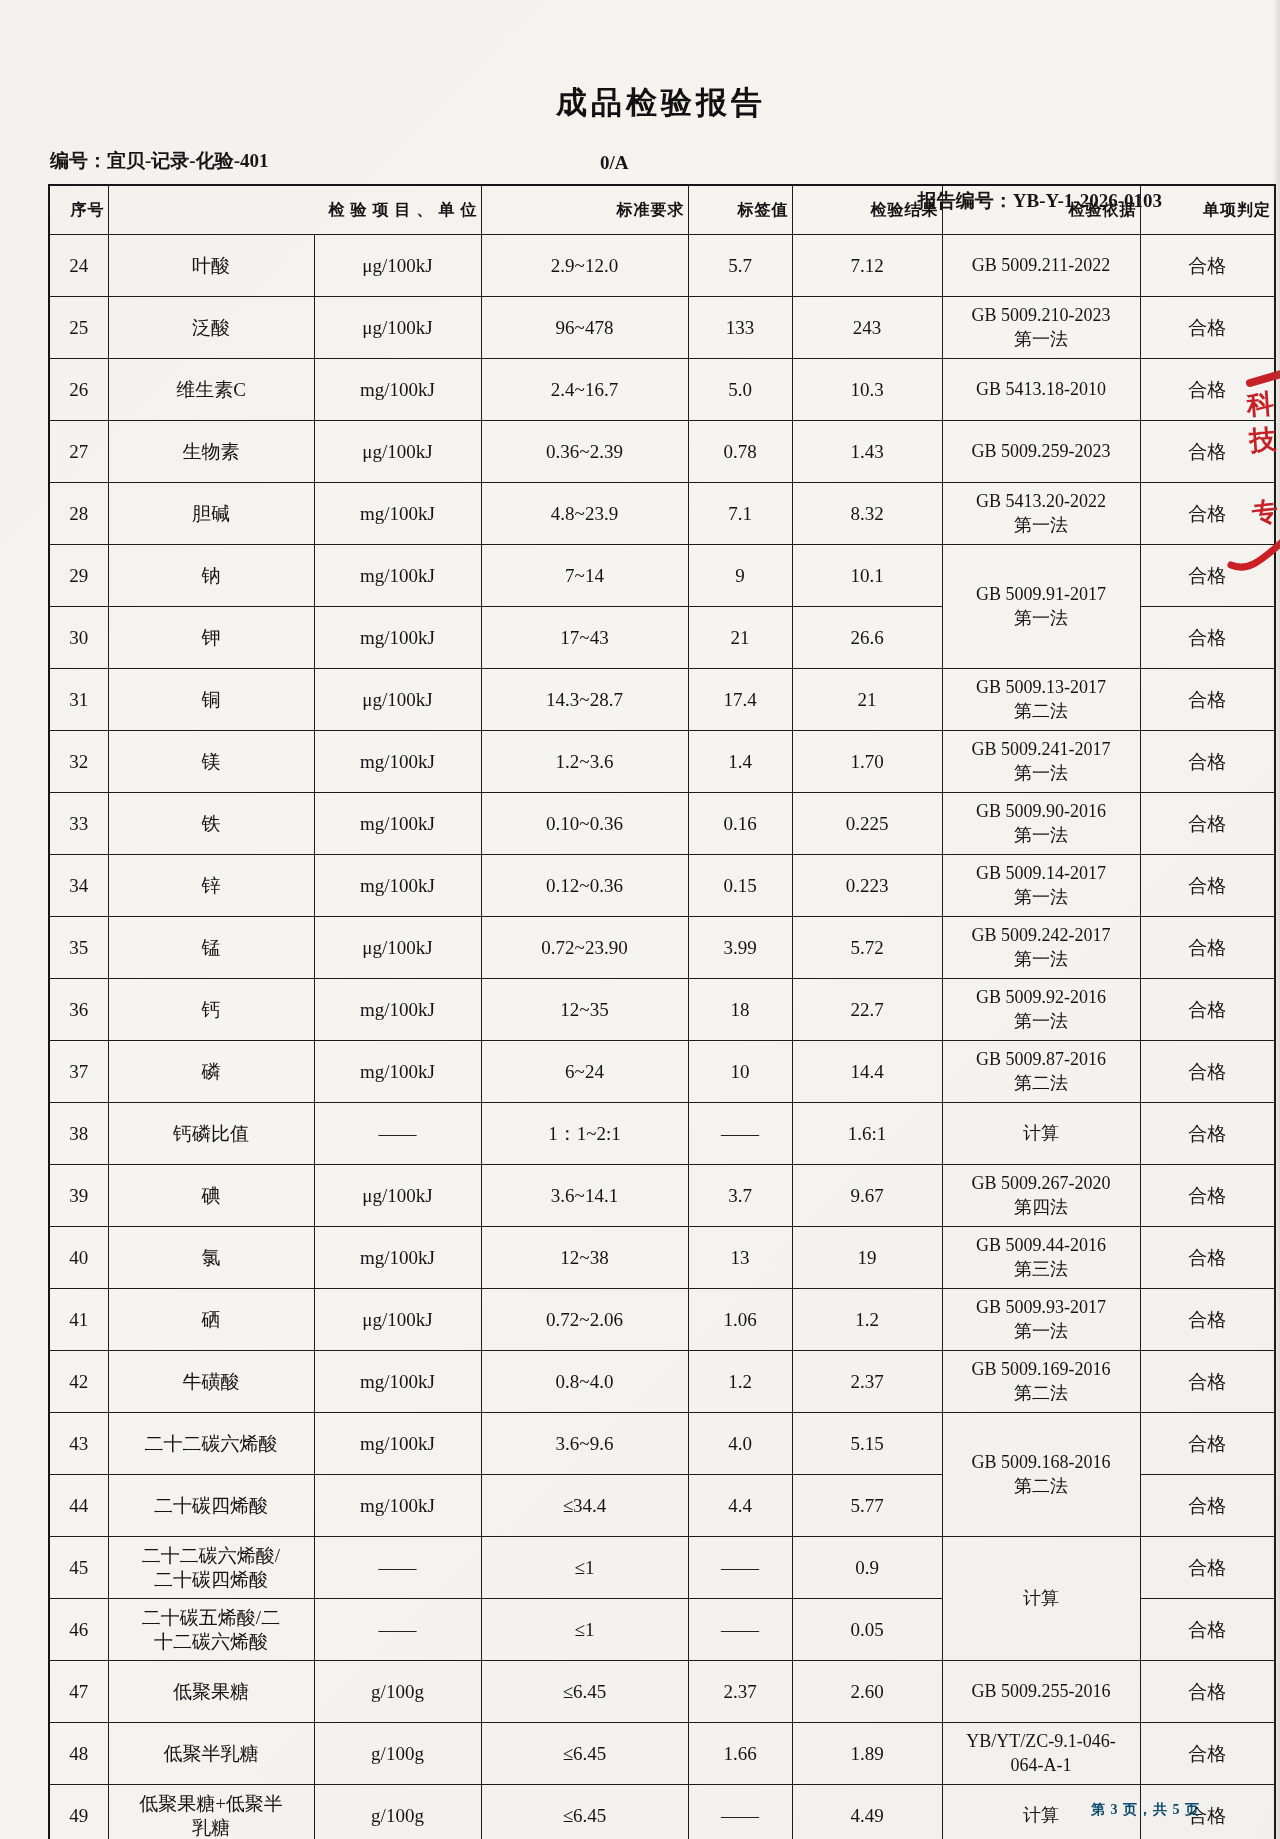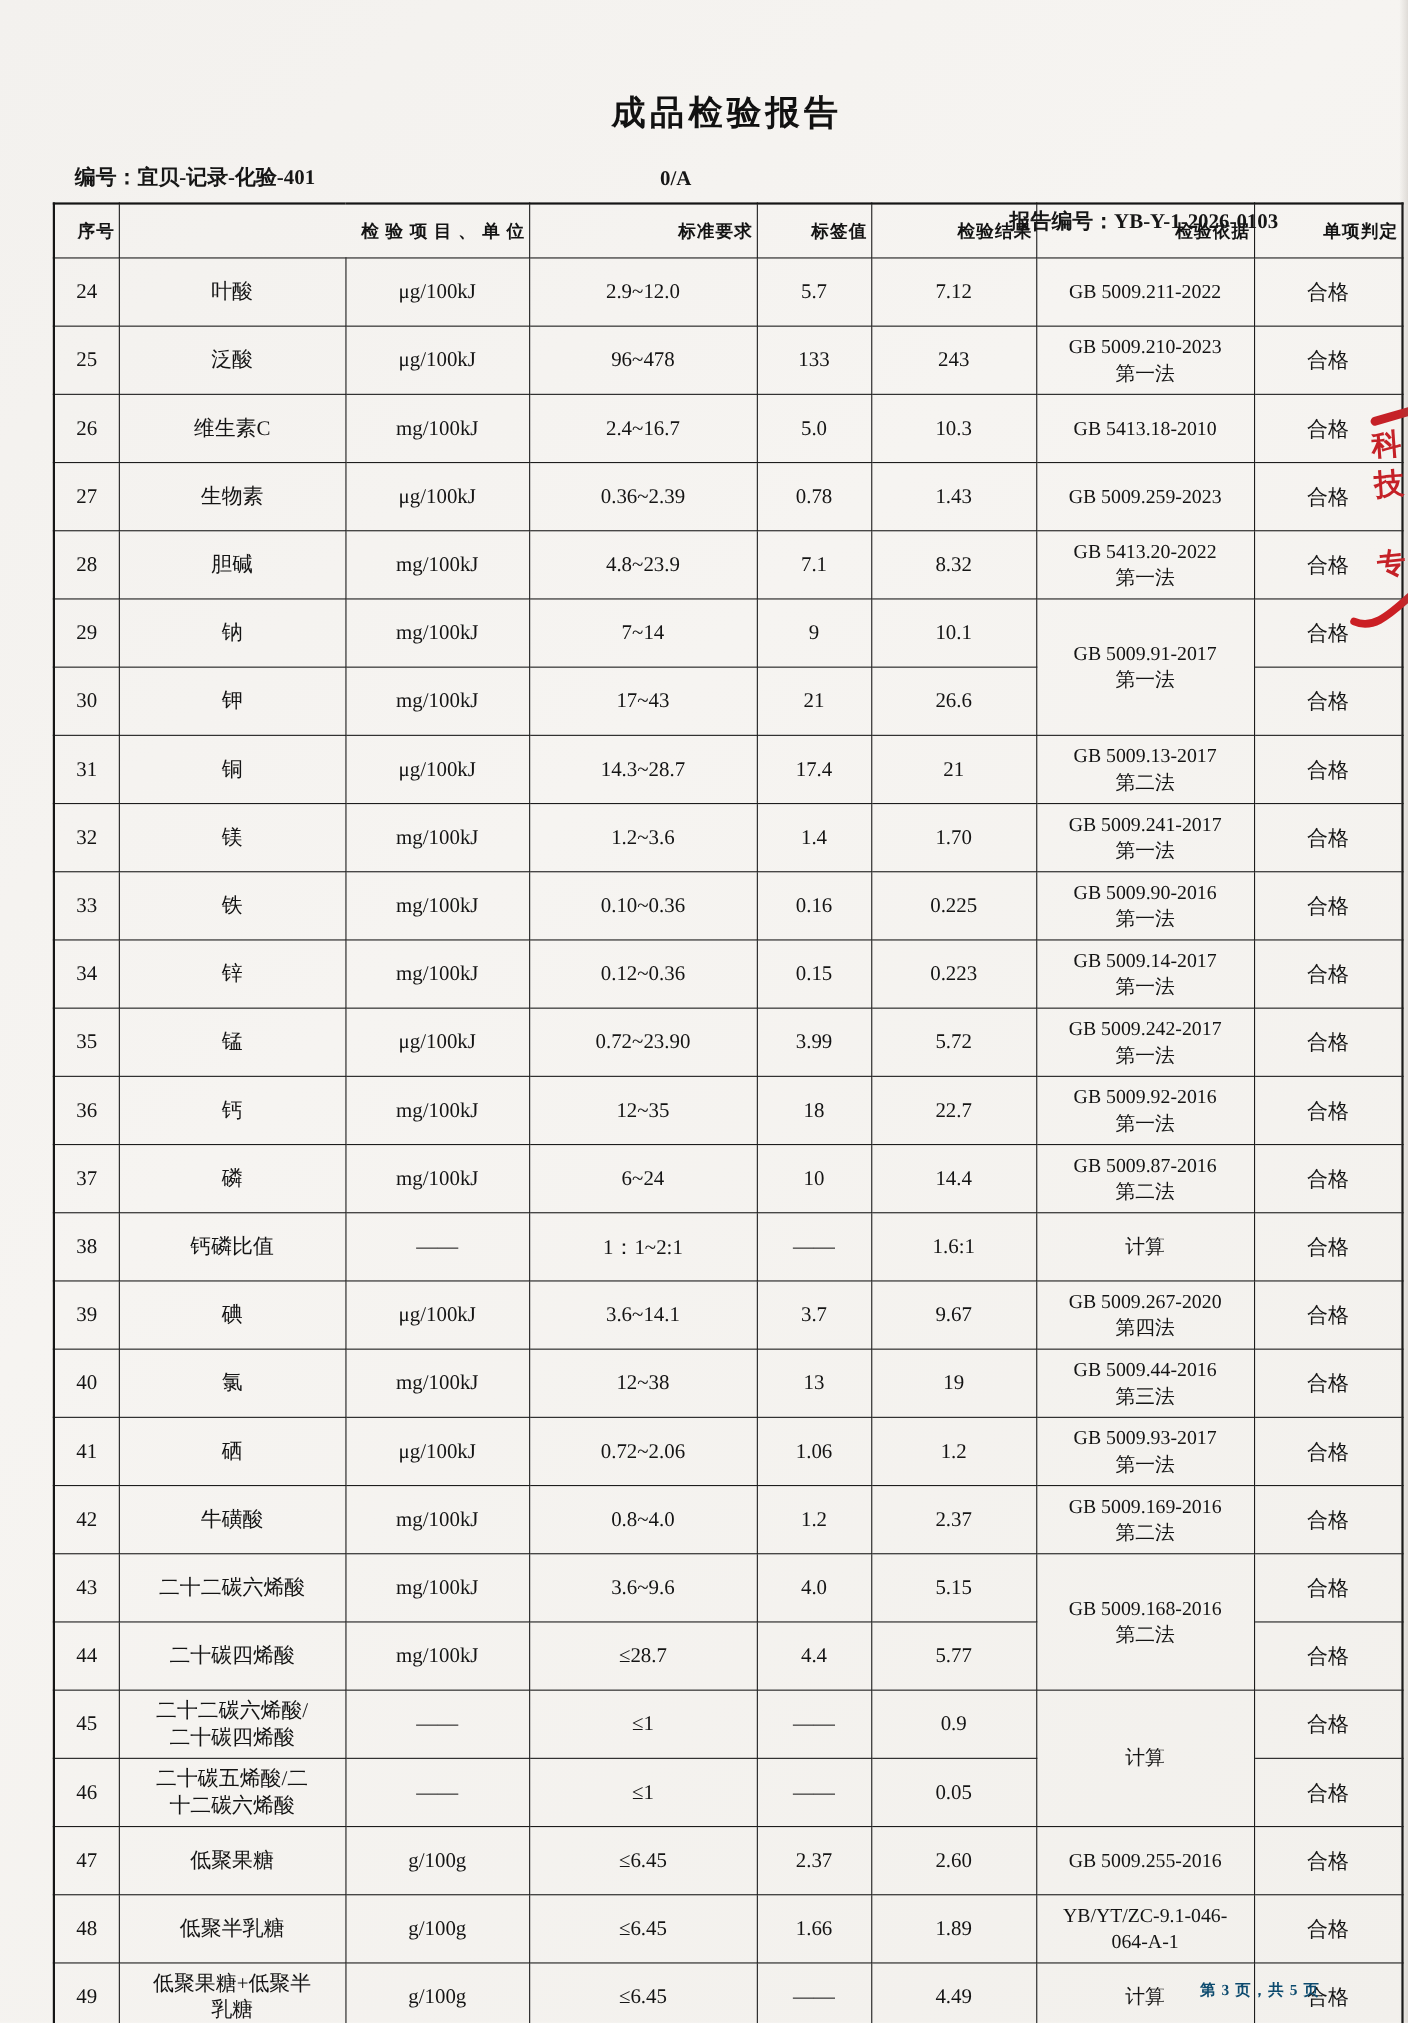"编号：宜贝-记录-化验-401" .meta .m-left { left: 20px -> 2px }
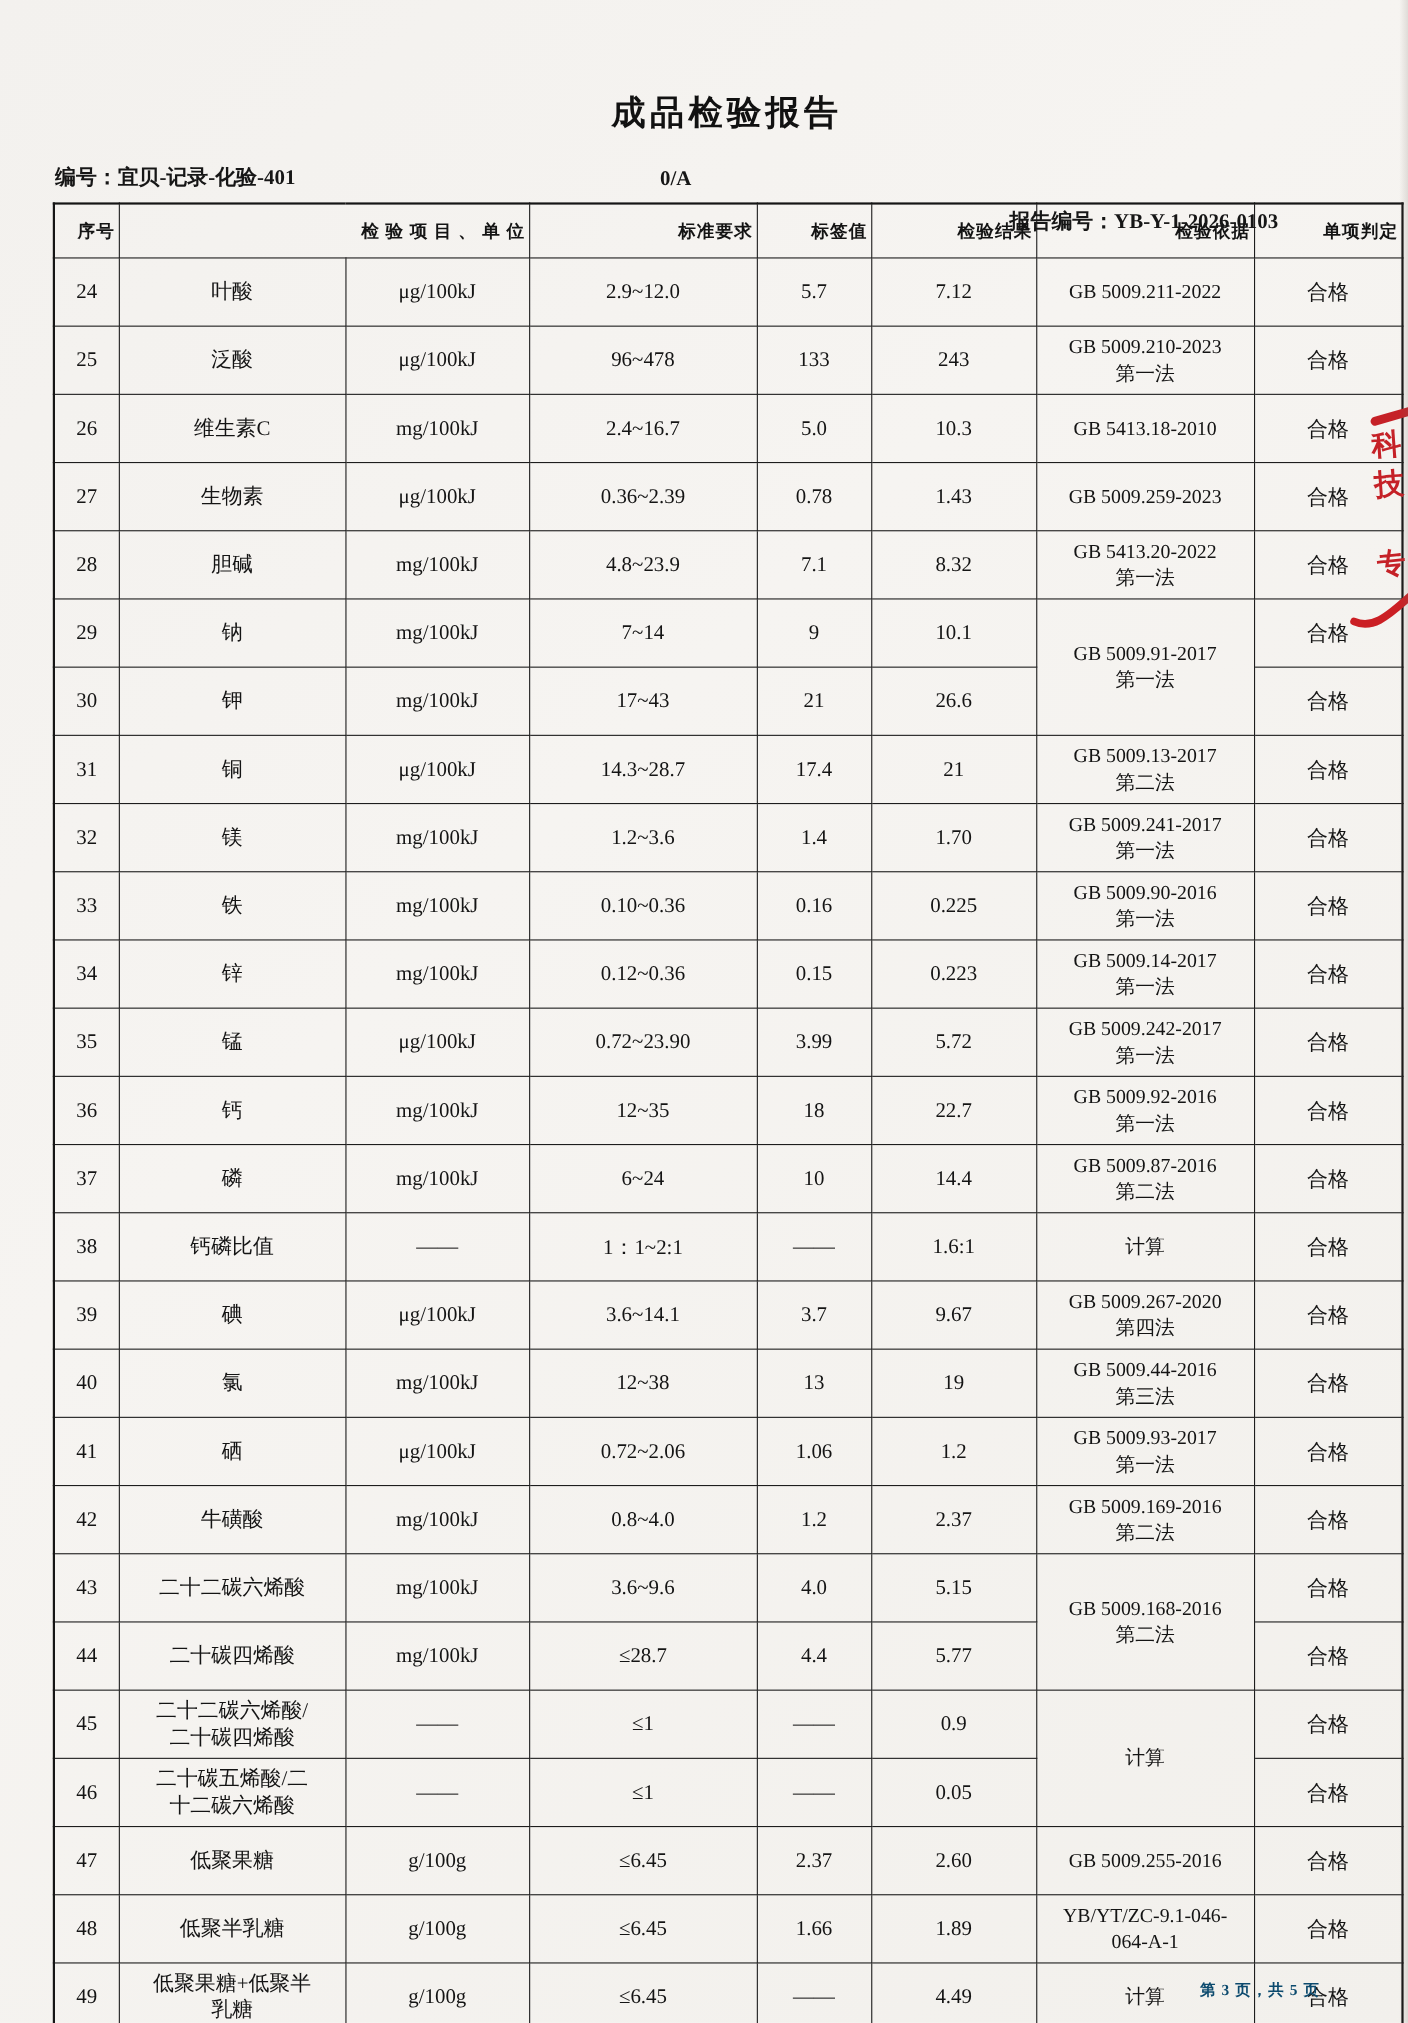"≤28.7" td { text: 28.7 -> 34.4 }
